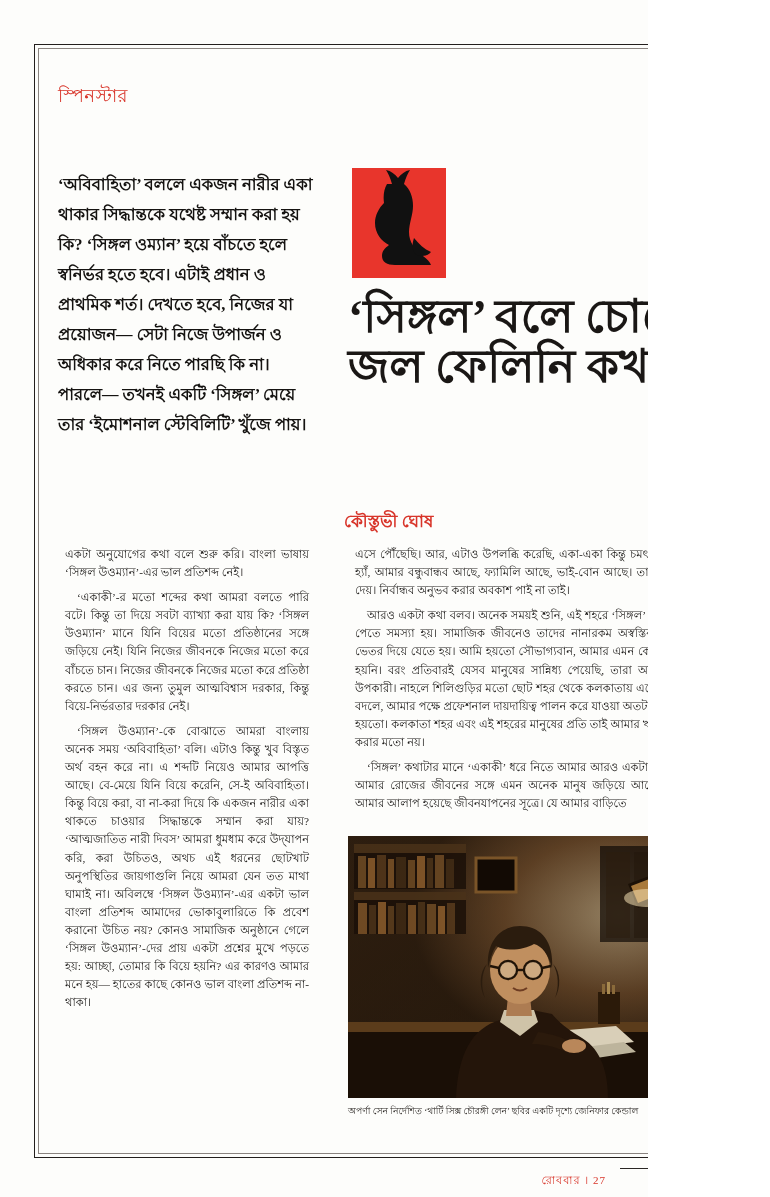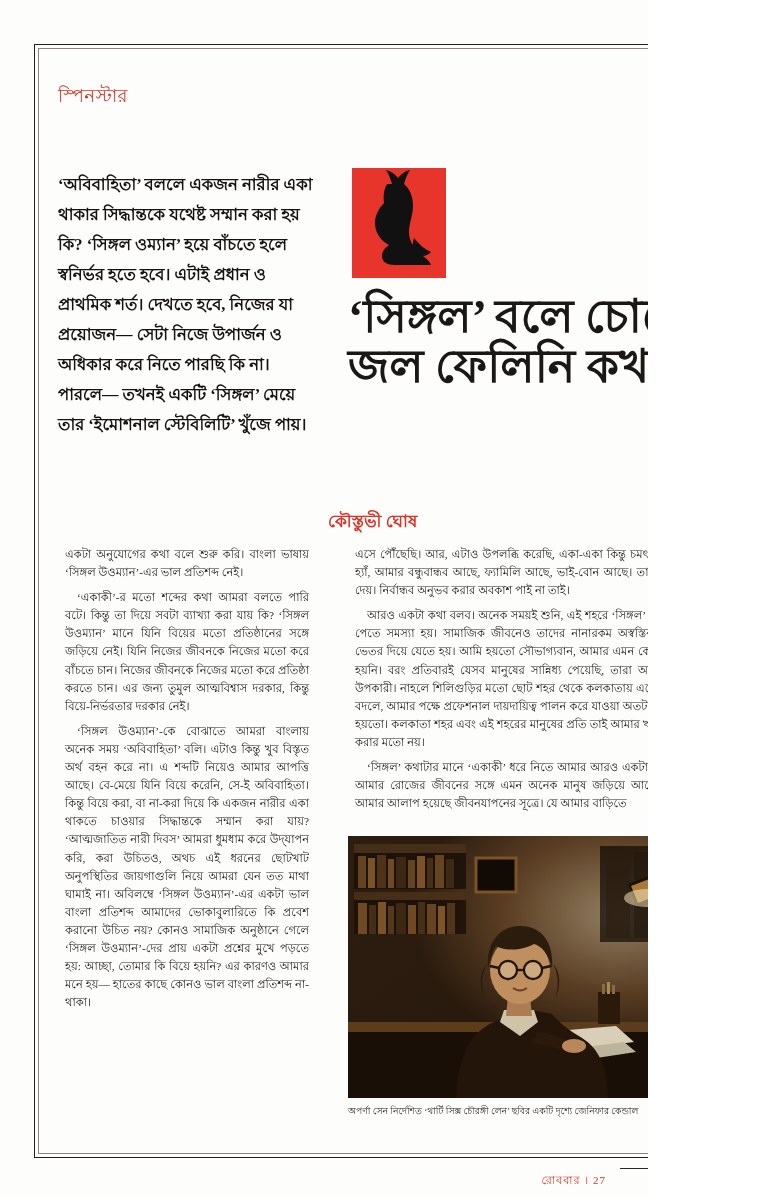"কৌস্তুভী ঘোষ" .byline { left: 328px -> 344px }
